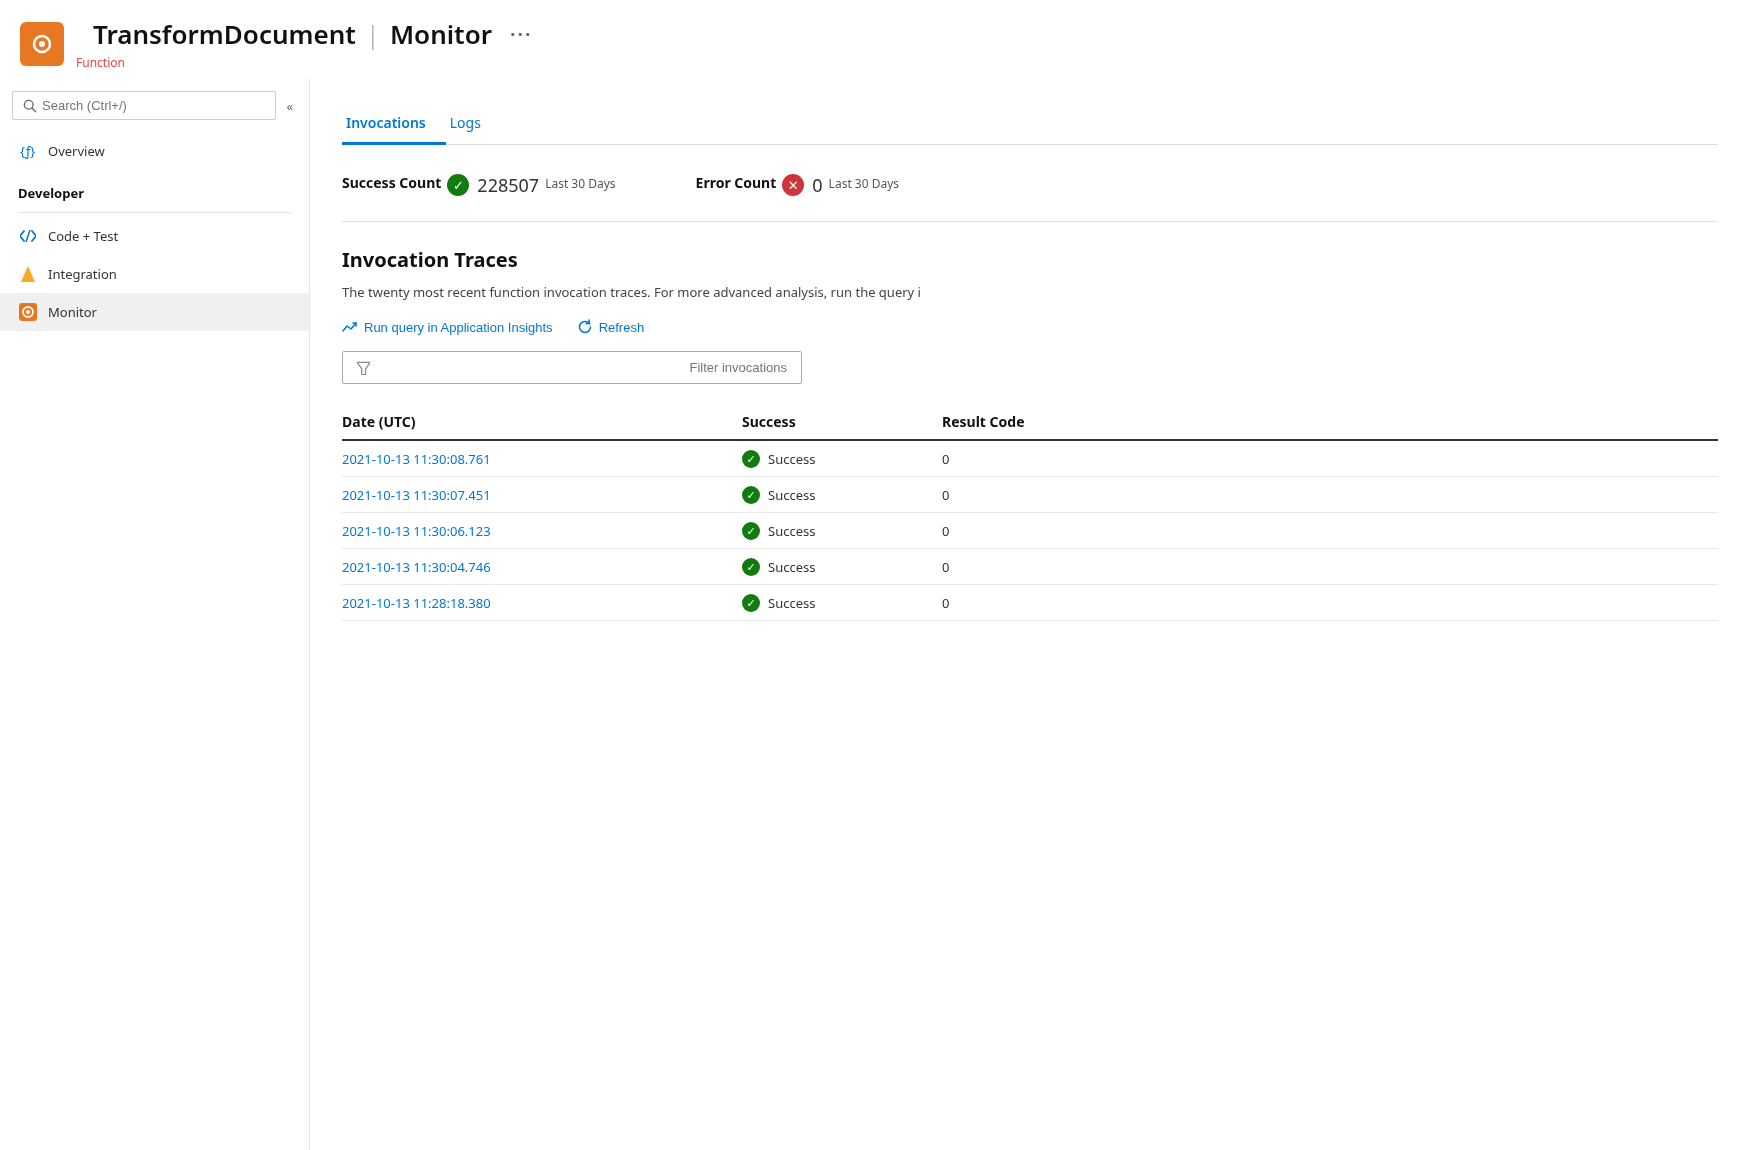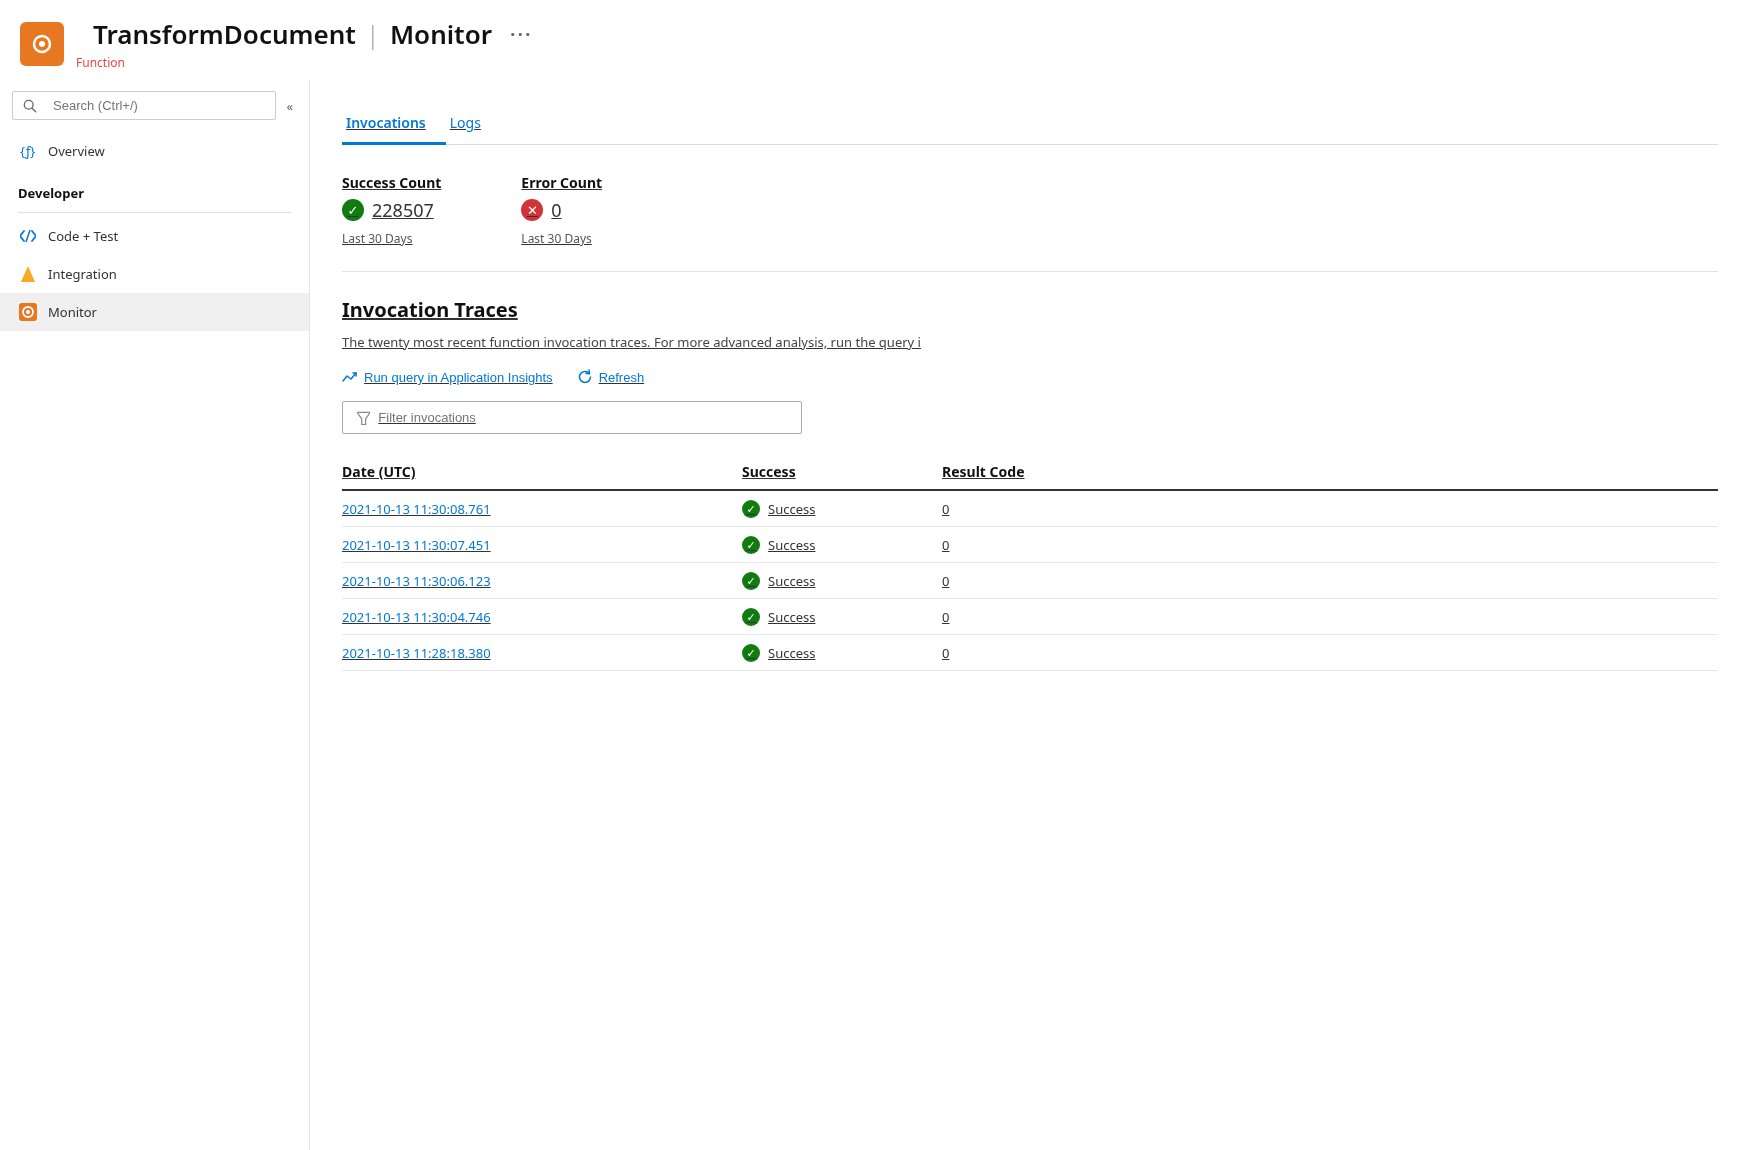"Search (Ctrl+/)" .search-box { gap: 16px -> 5px }
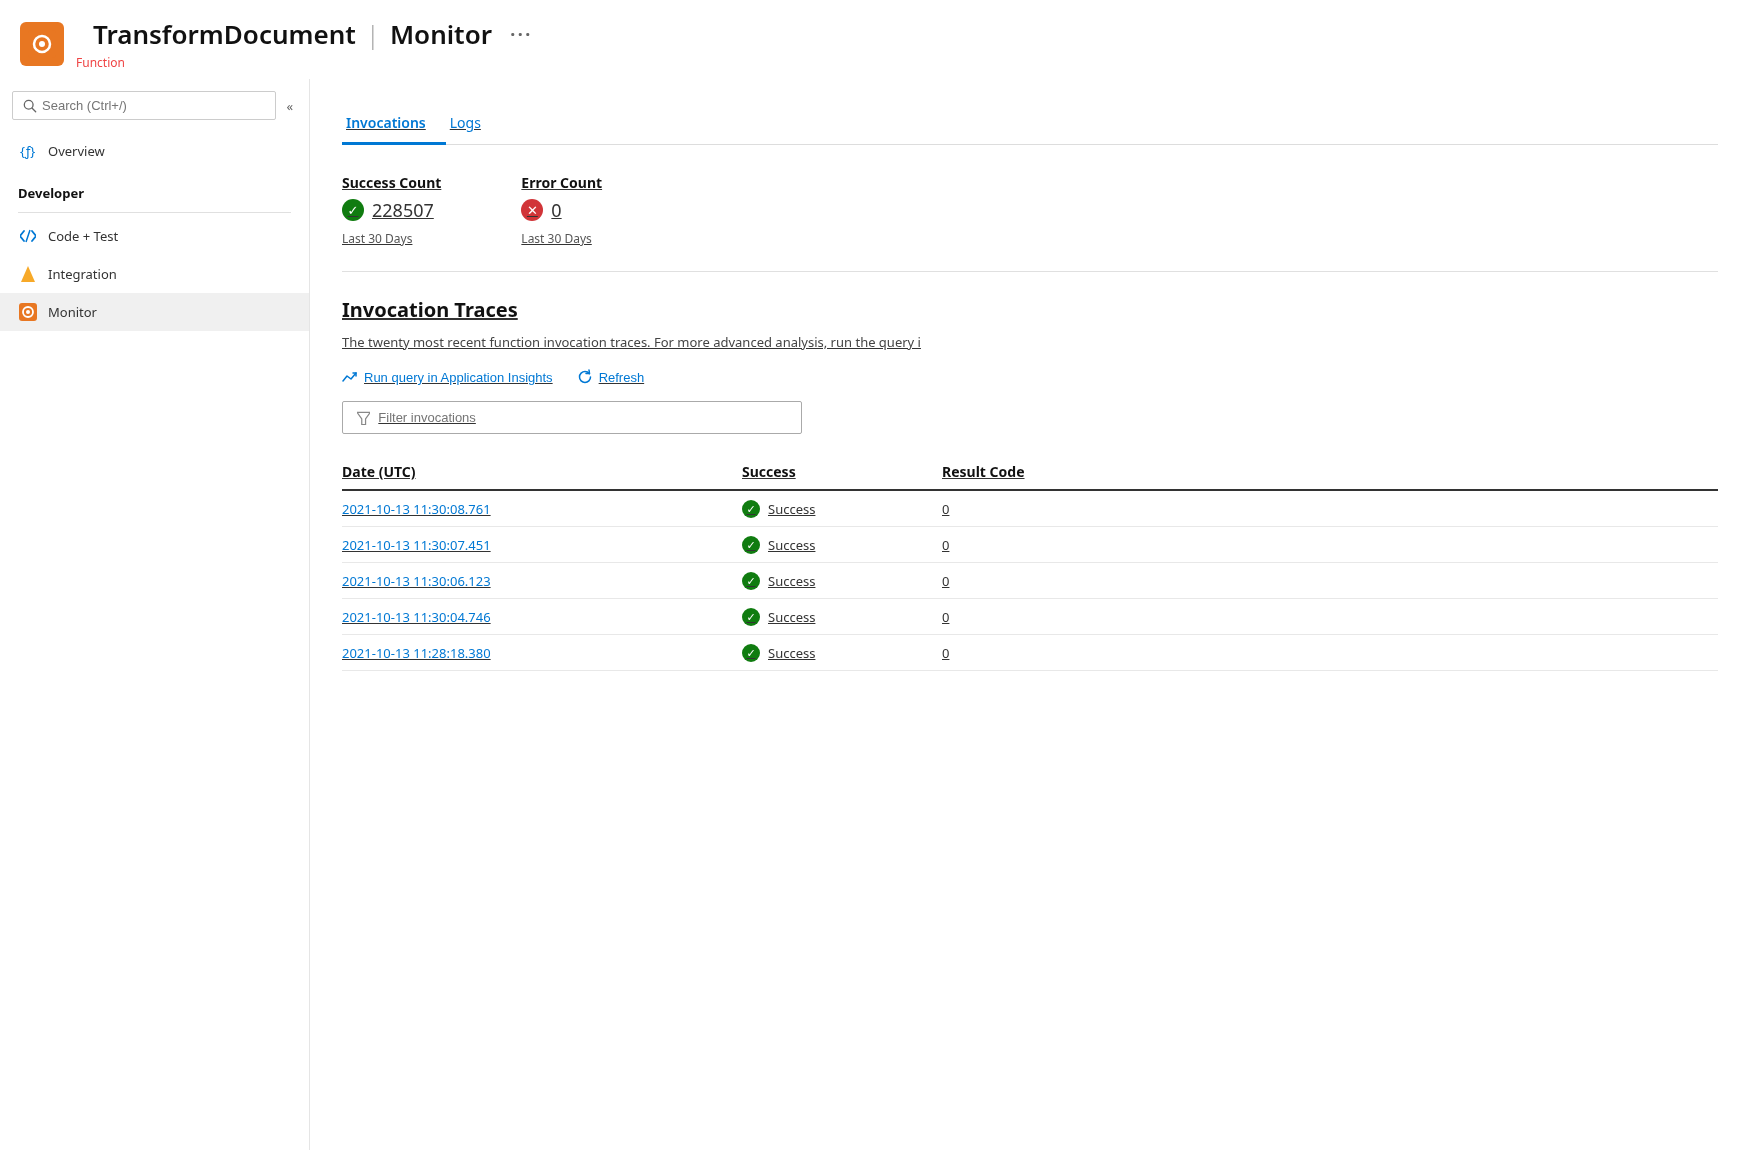"Invocations" .content { text-decoration: underline -> none }
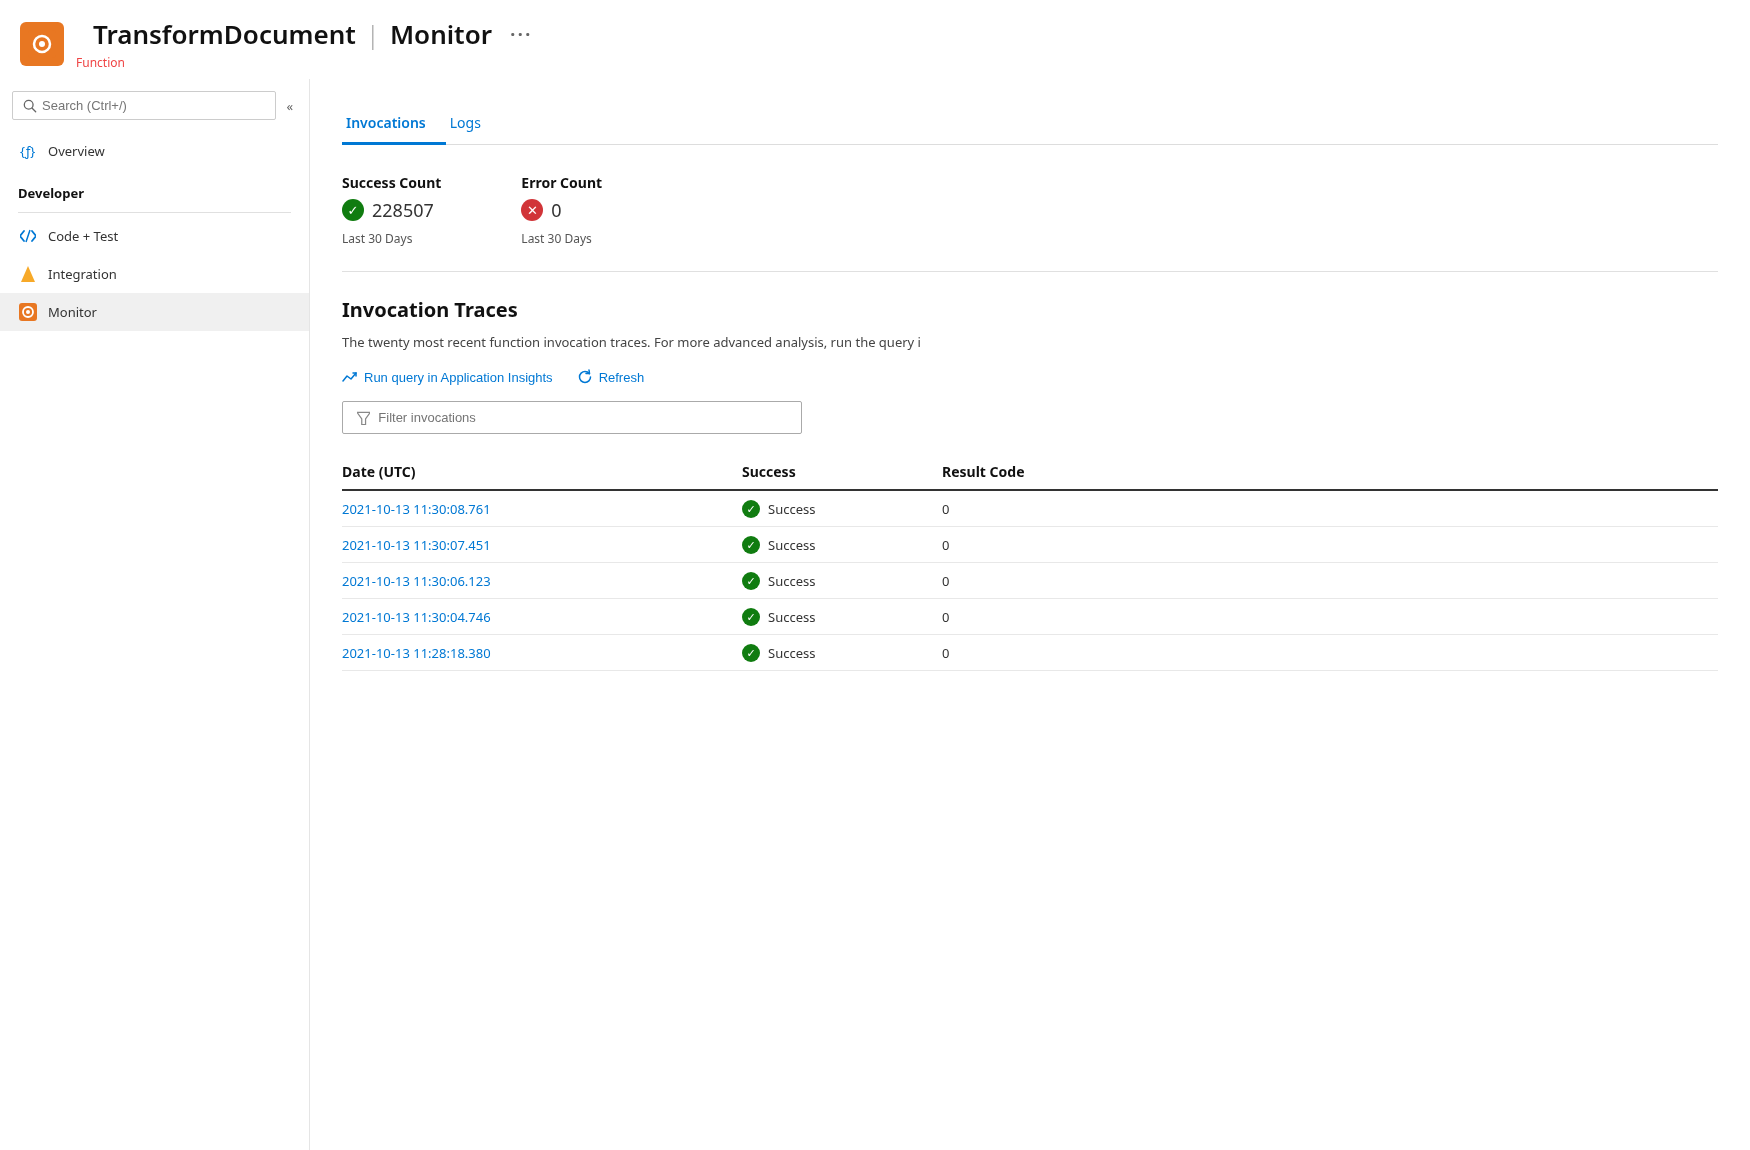"Success Count" .stat-block { flex-direction: column -> row }
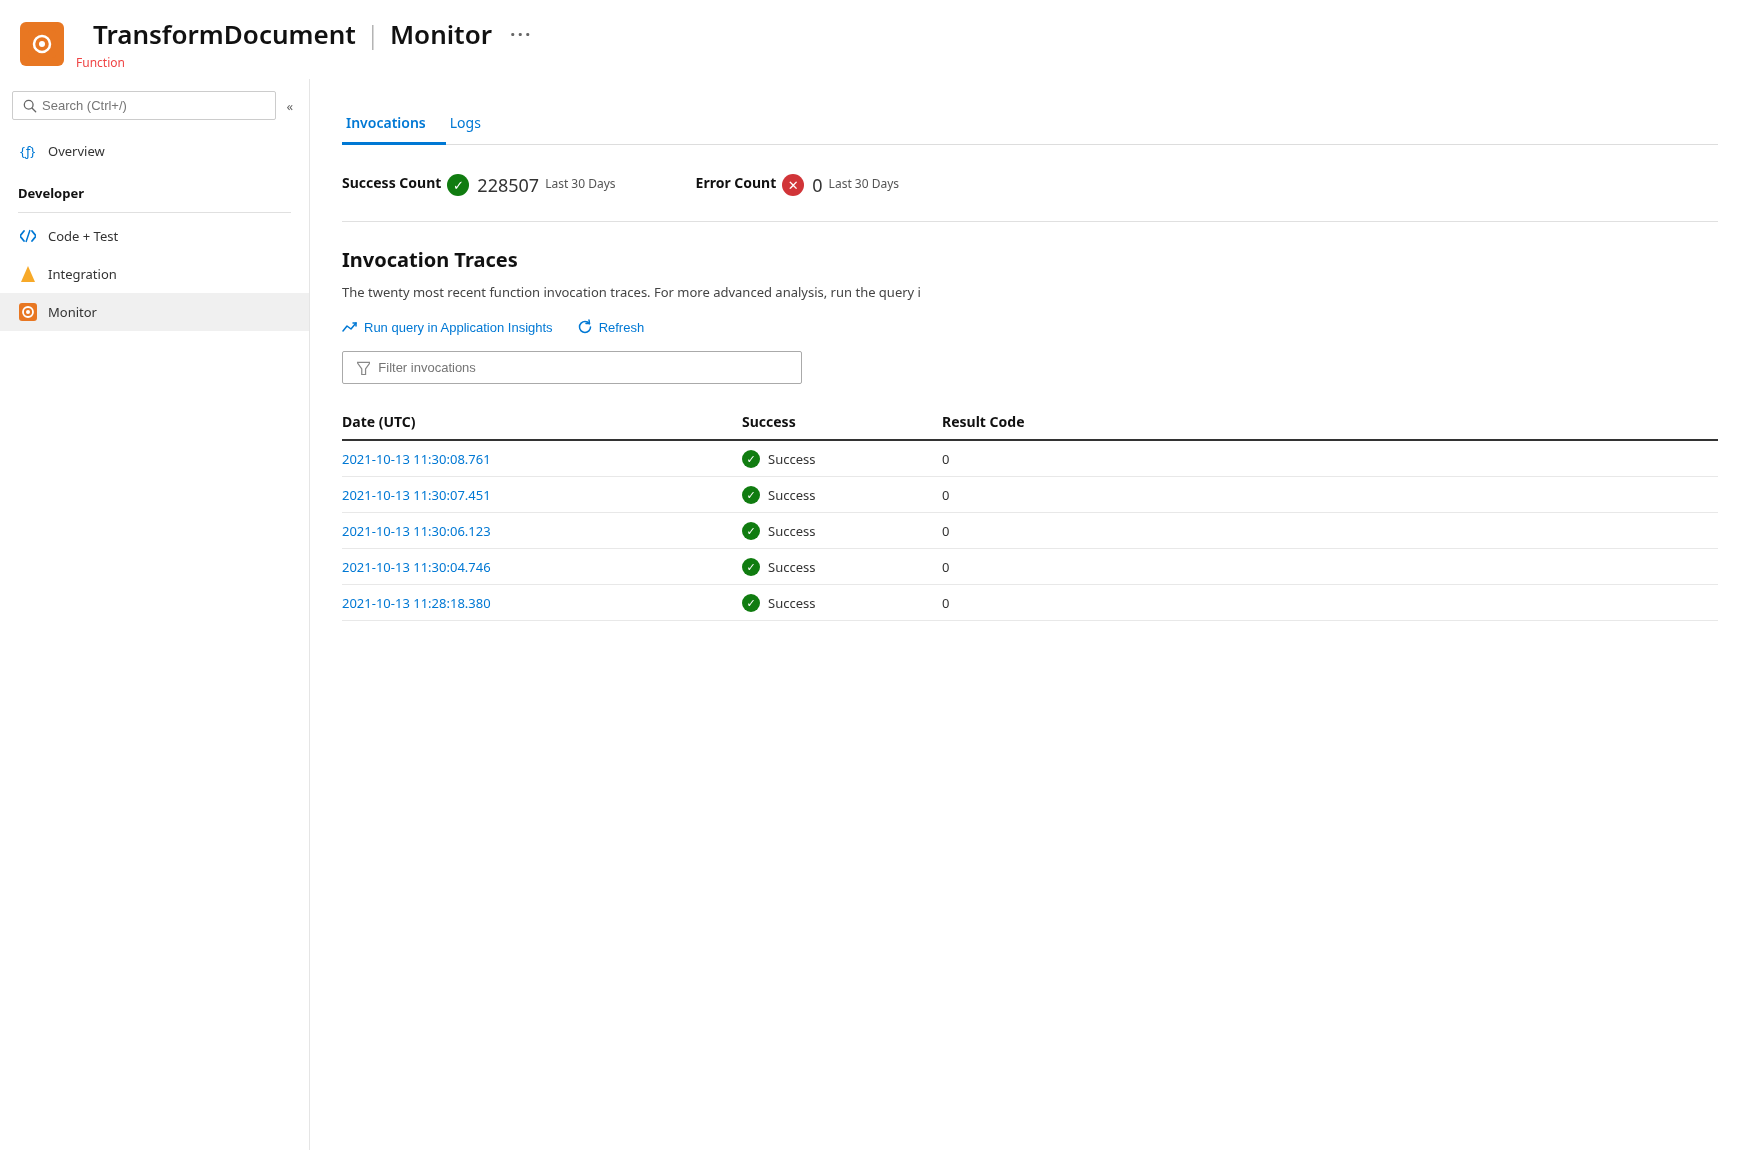"Filter invocations" .filter-box input { text-align: none -> right }
